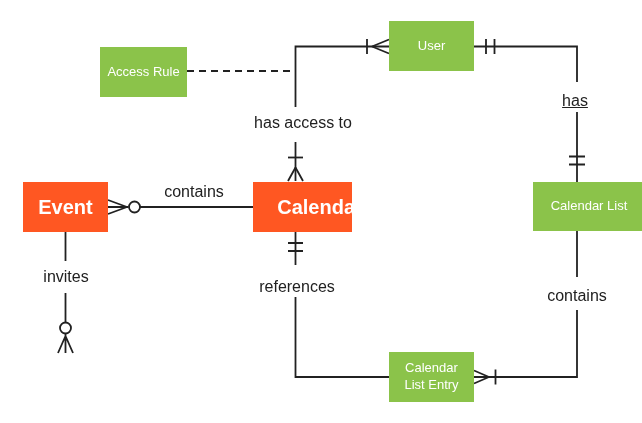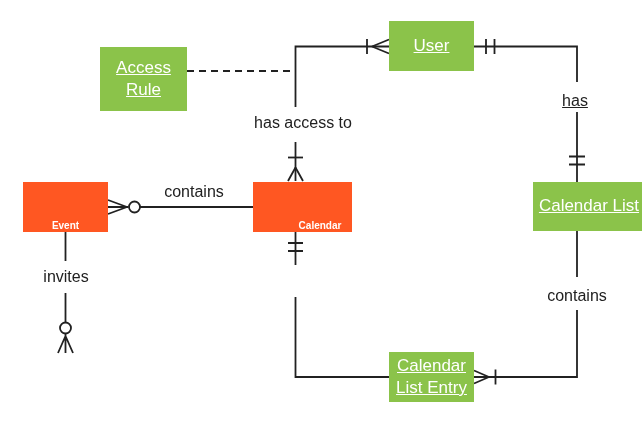"User" .entity.secondary { font-size: 17px -> 13px; text-decoration: underline -> none }
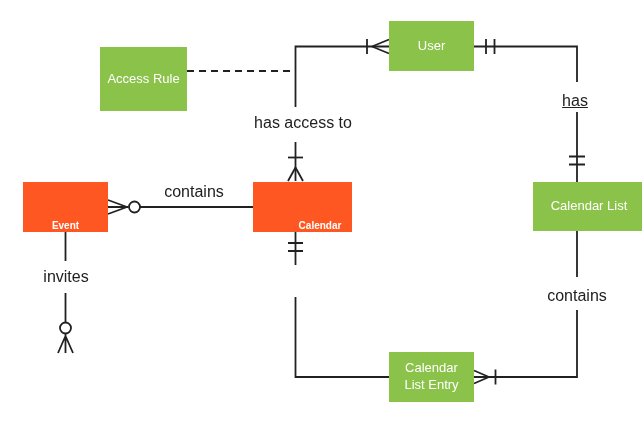"Access Rule" div.entity { height: 64px -> 50px }
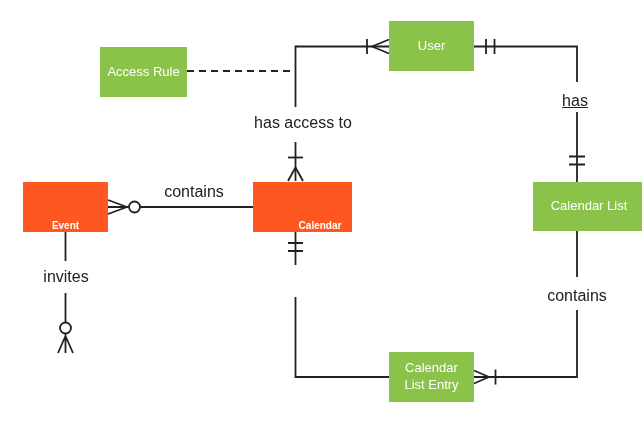"Event" .entity.primary { align-items: flex-end -> none; font-size: 10px -> 20px }
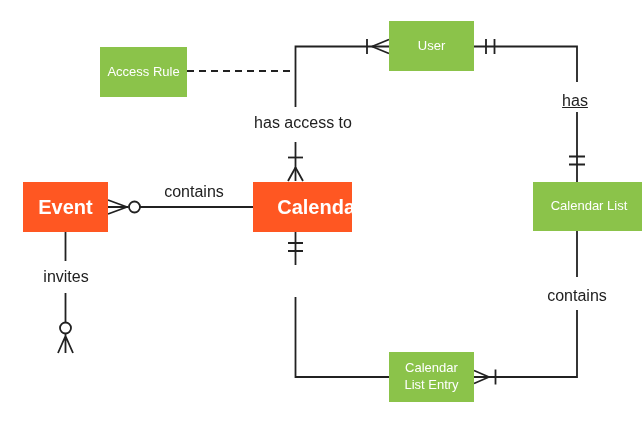"references" div.rel-label { html: none -> <div>references</div> }
